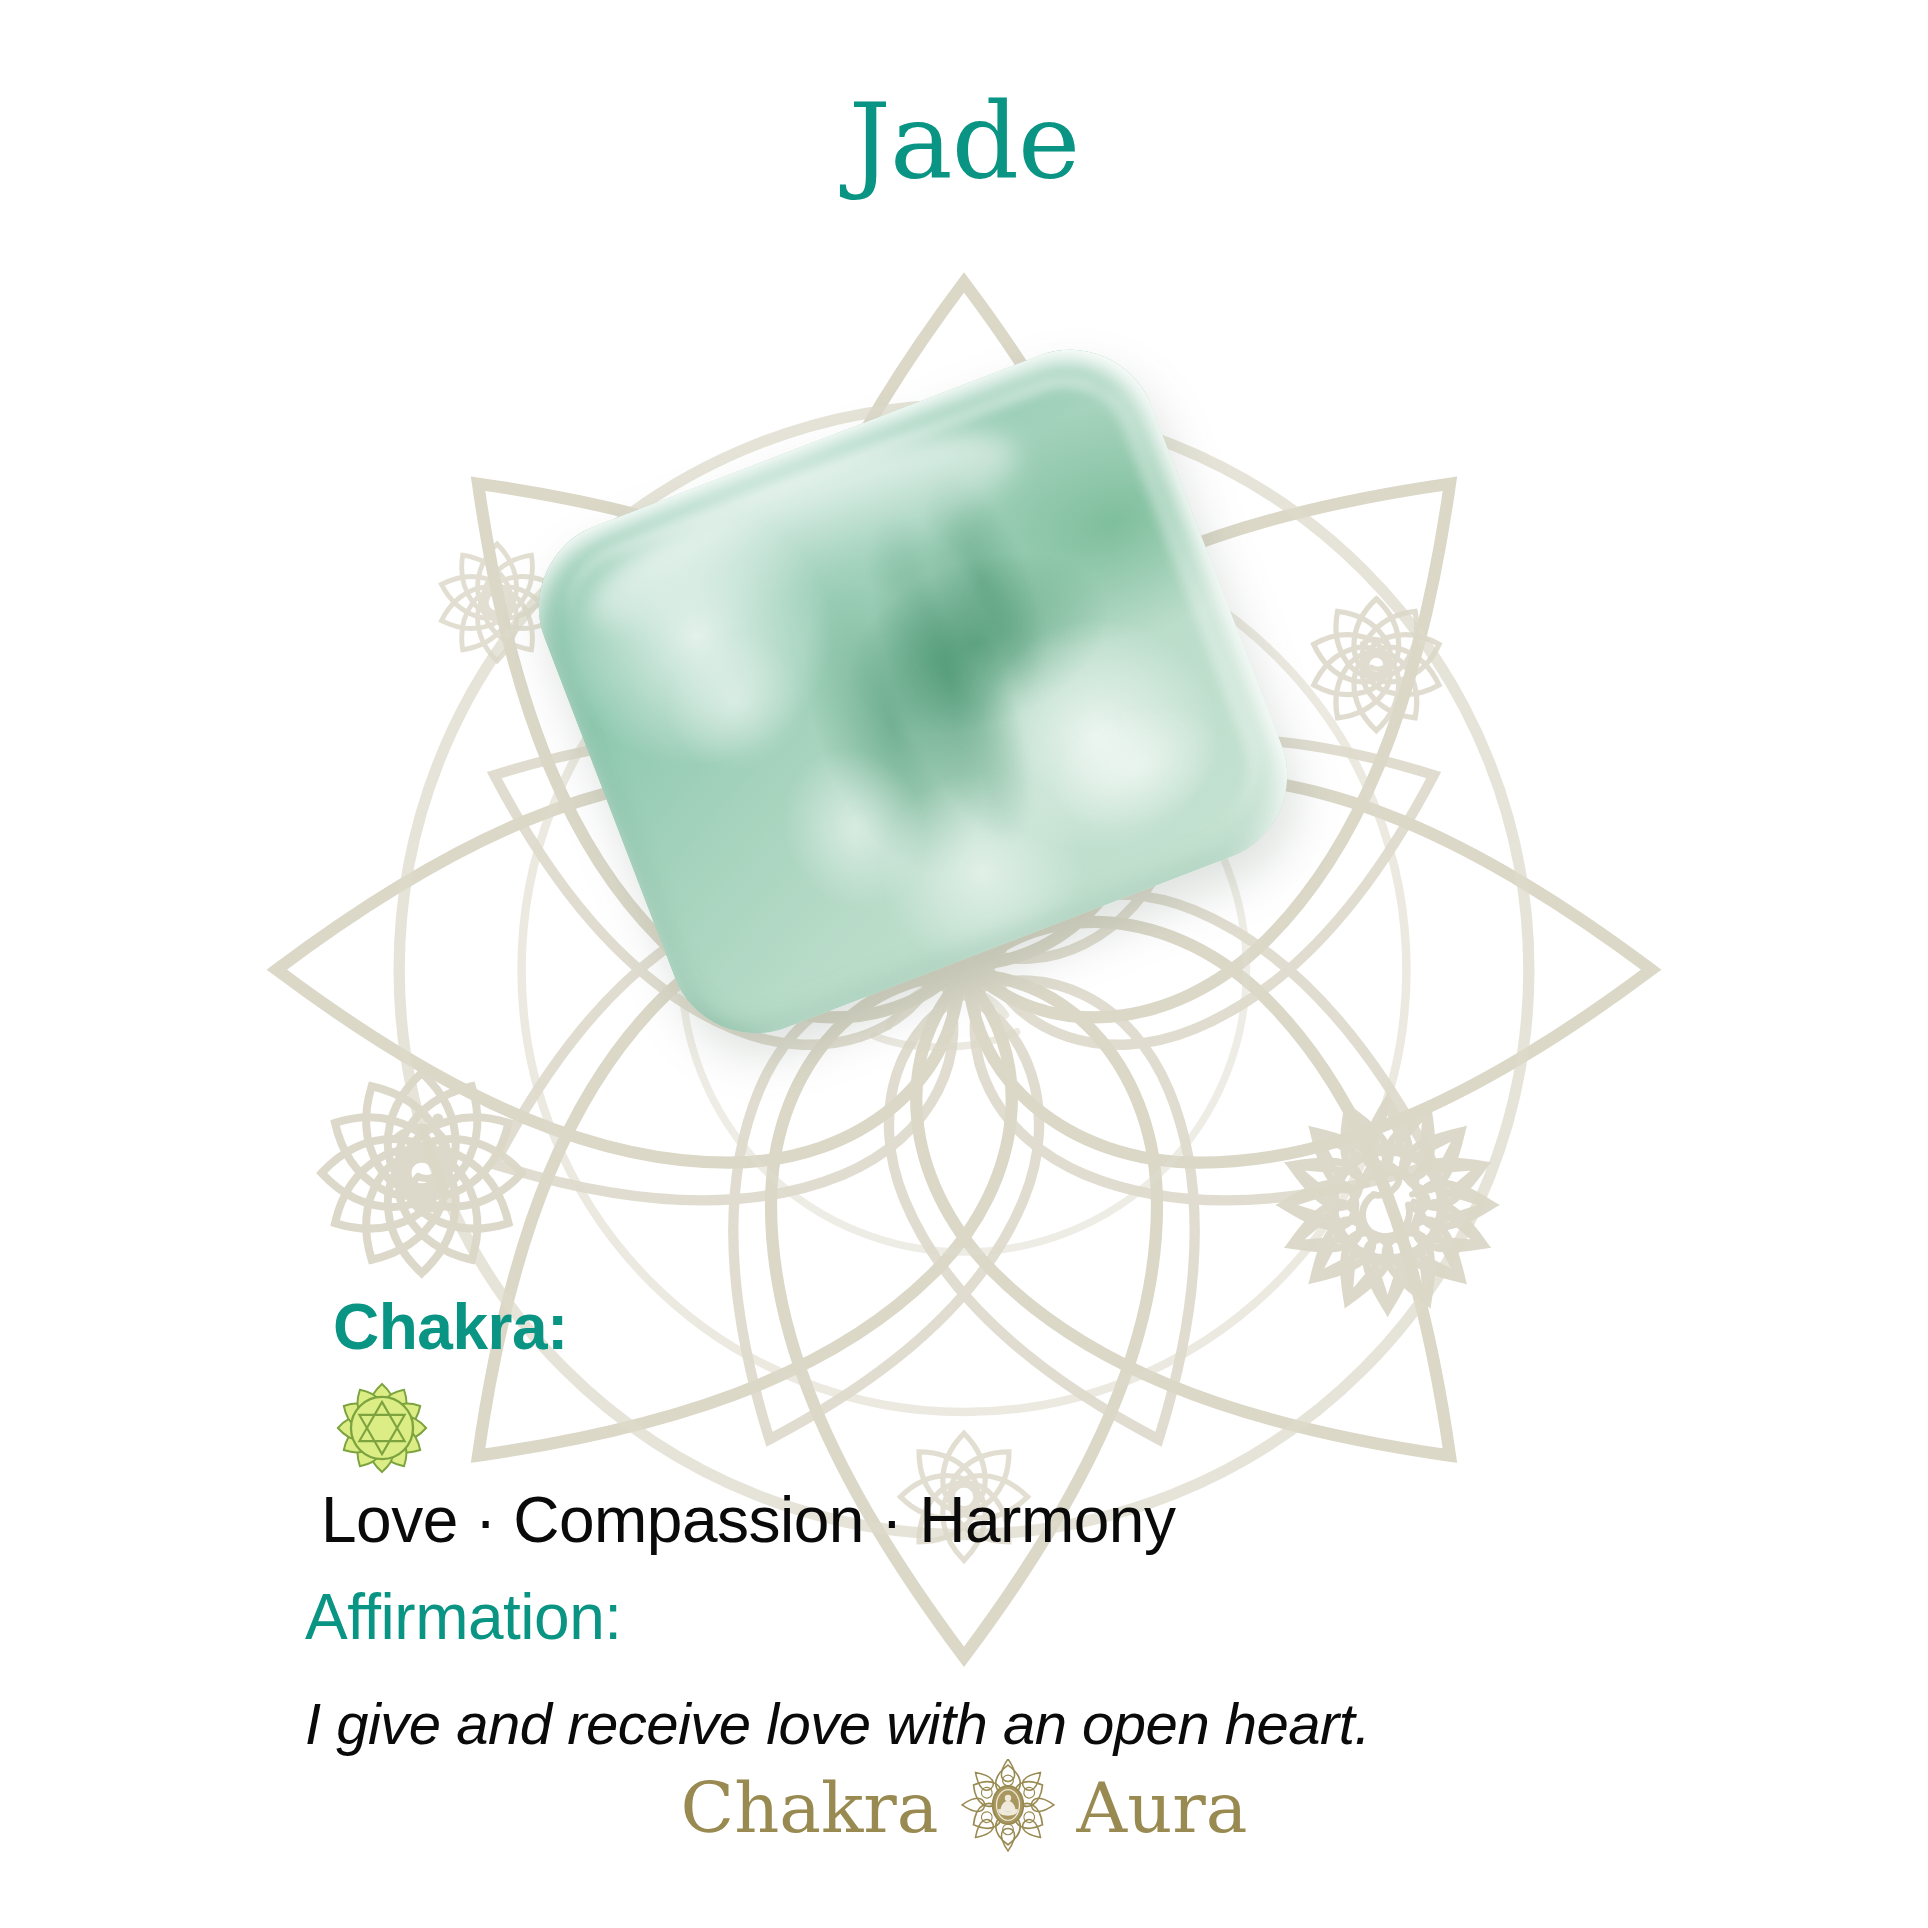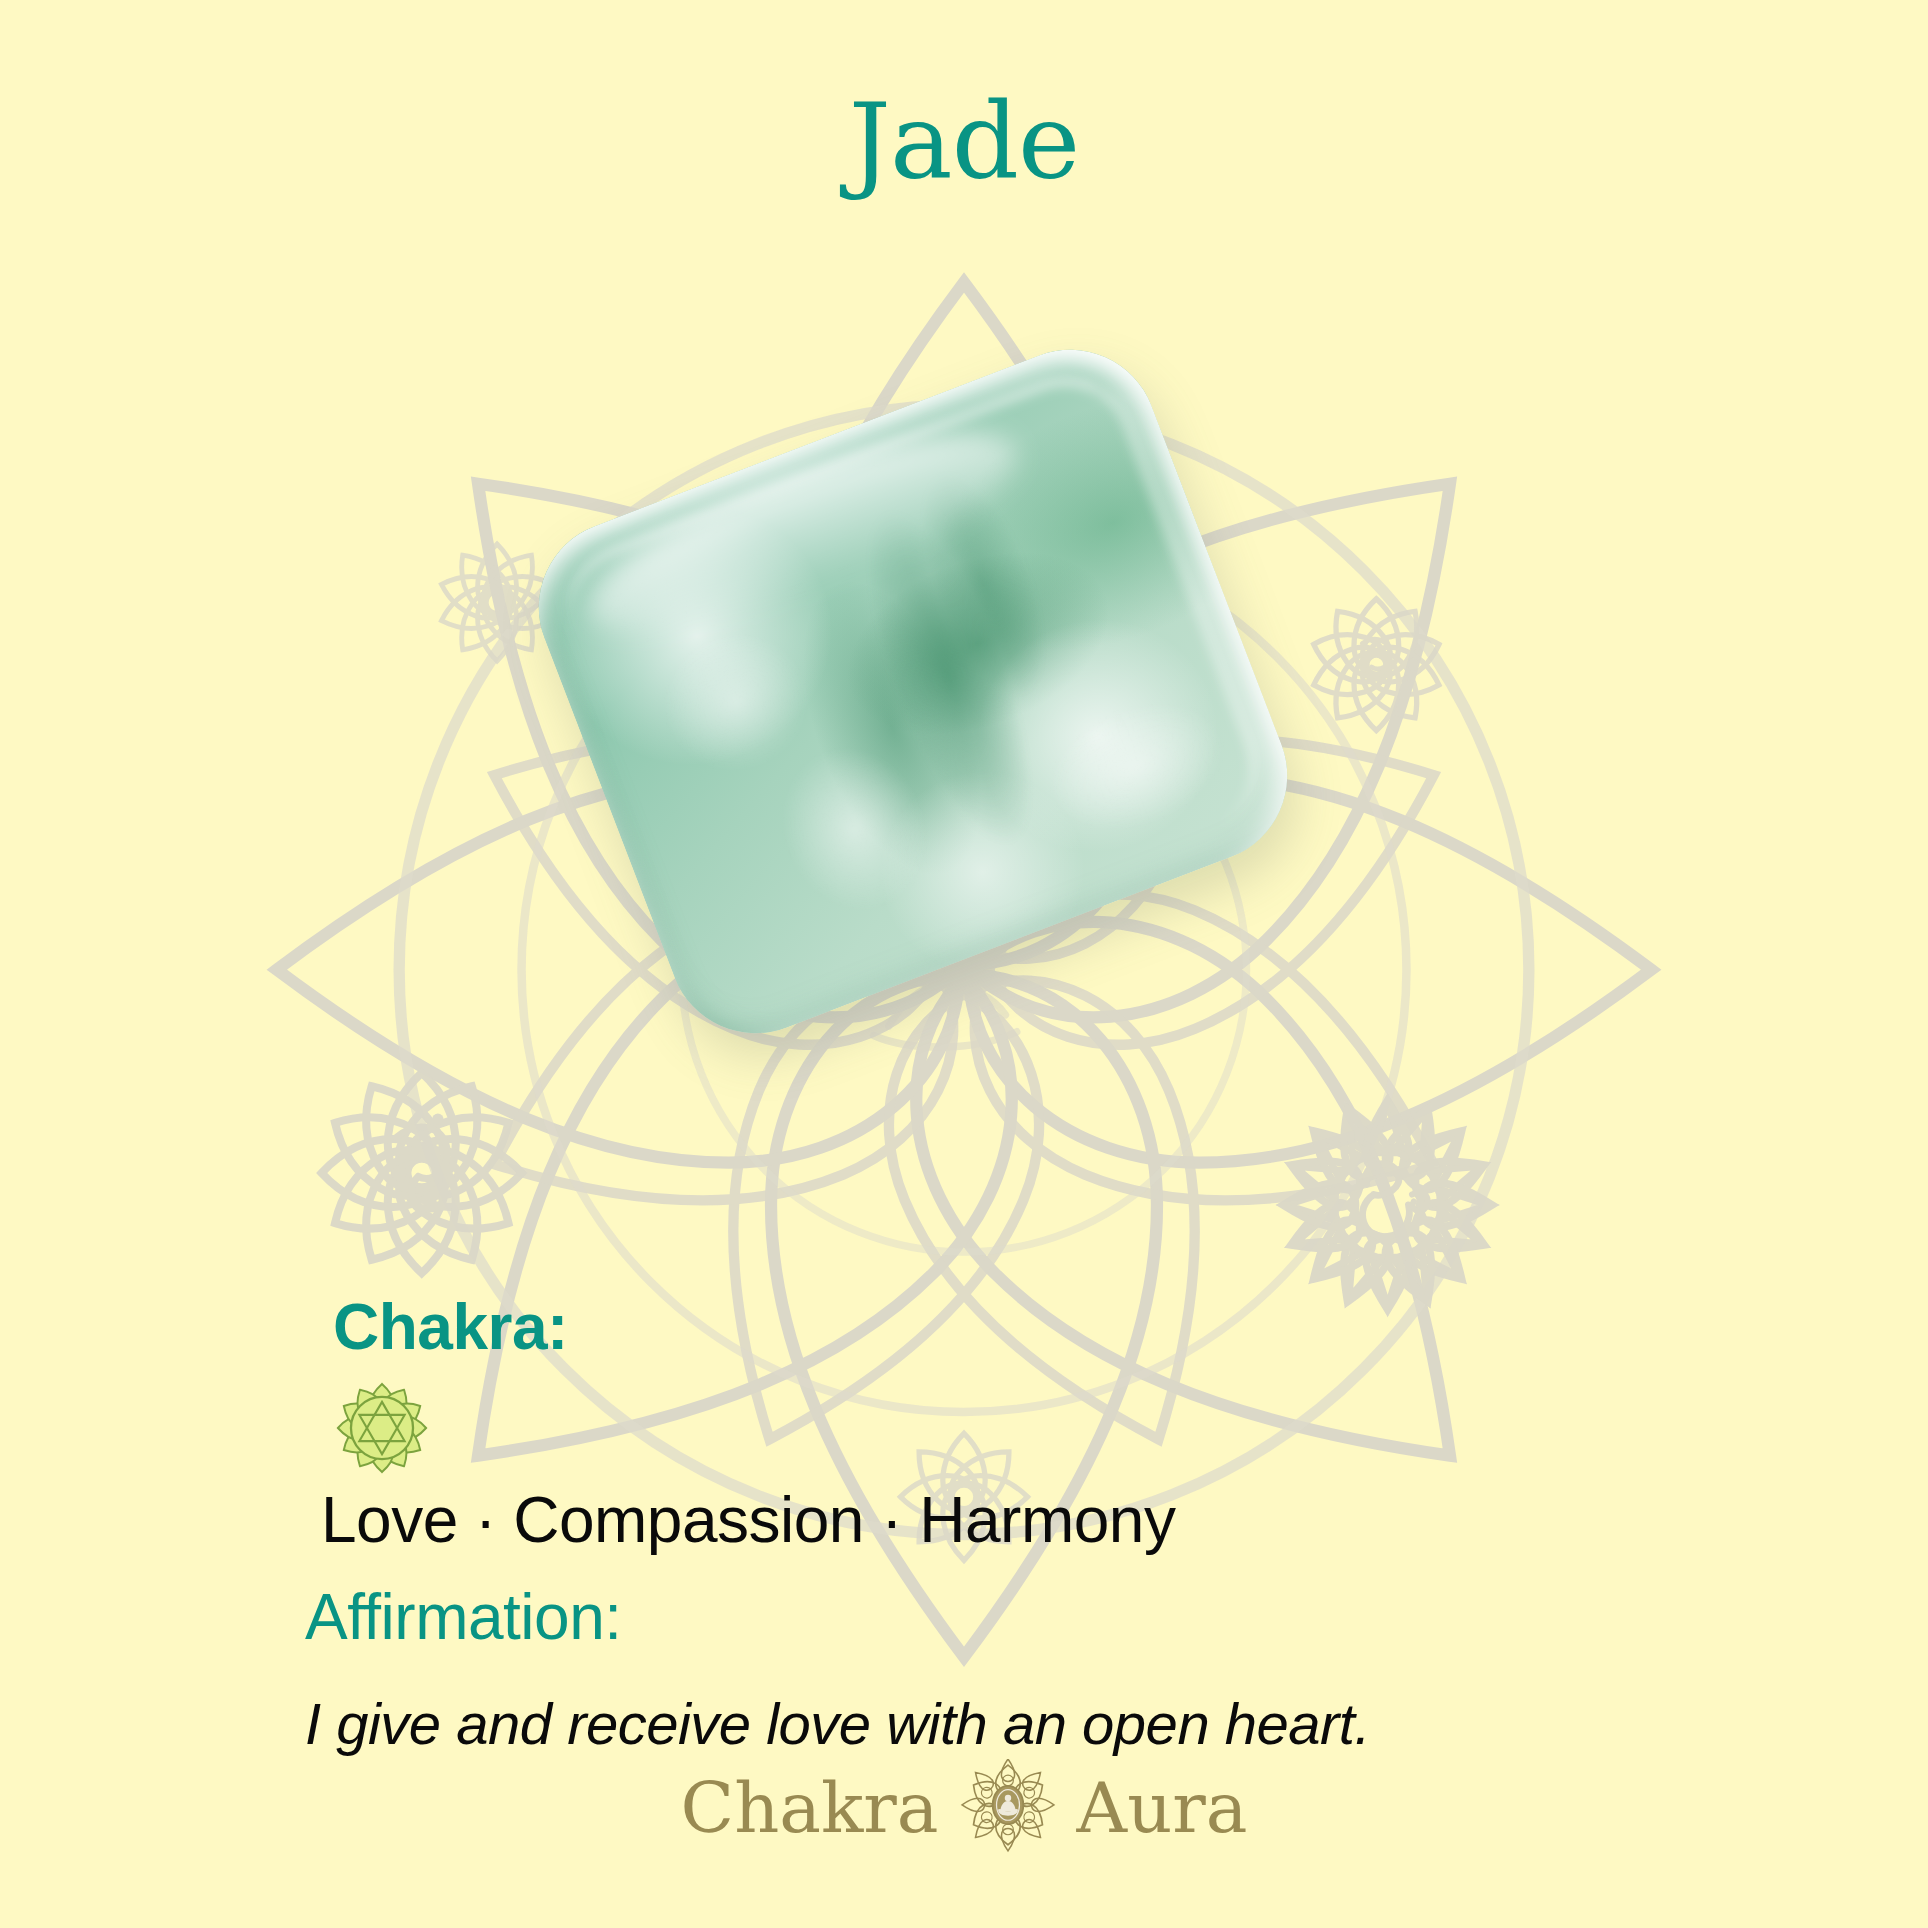"Jade" #card { background: #fef9c3 -> #ffffff }
